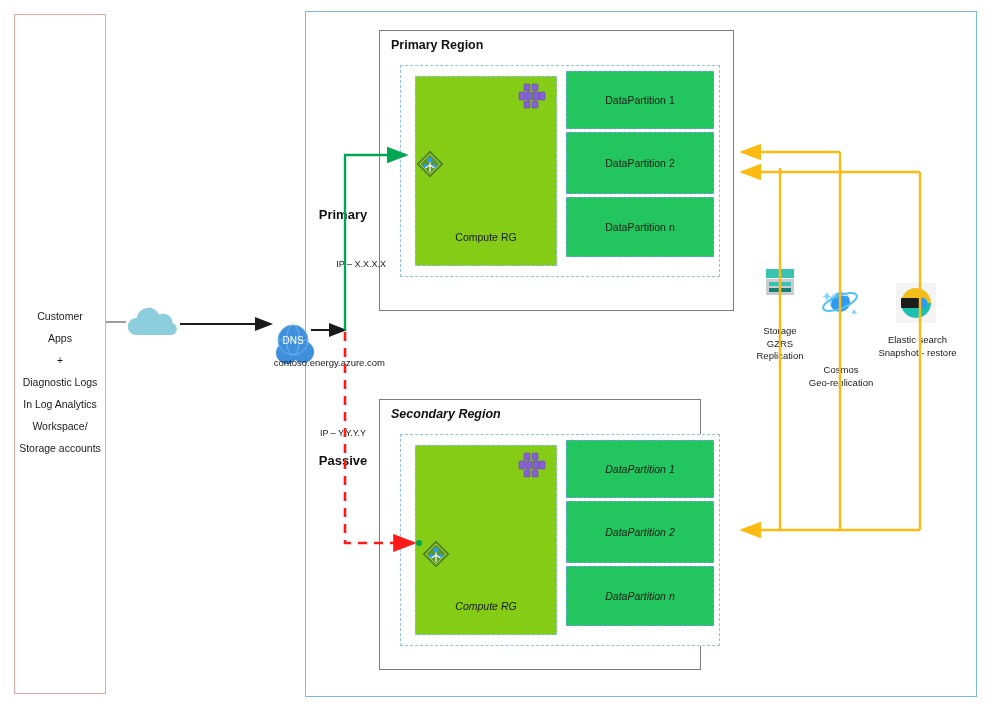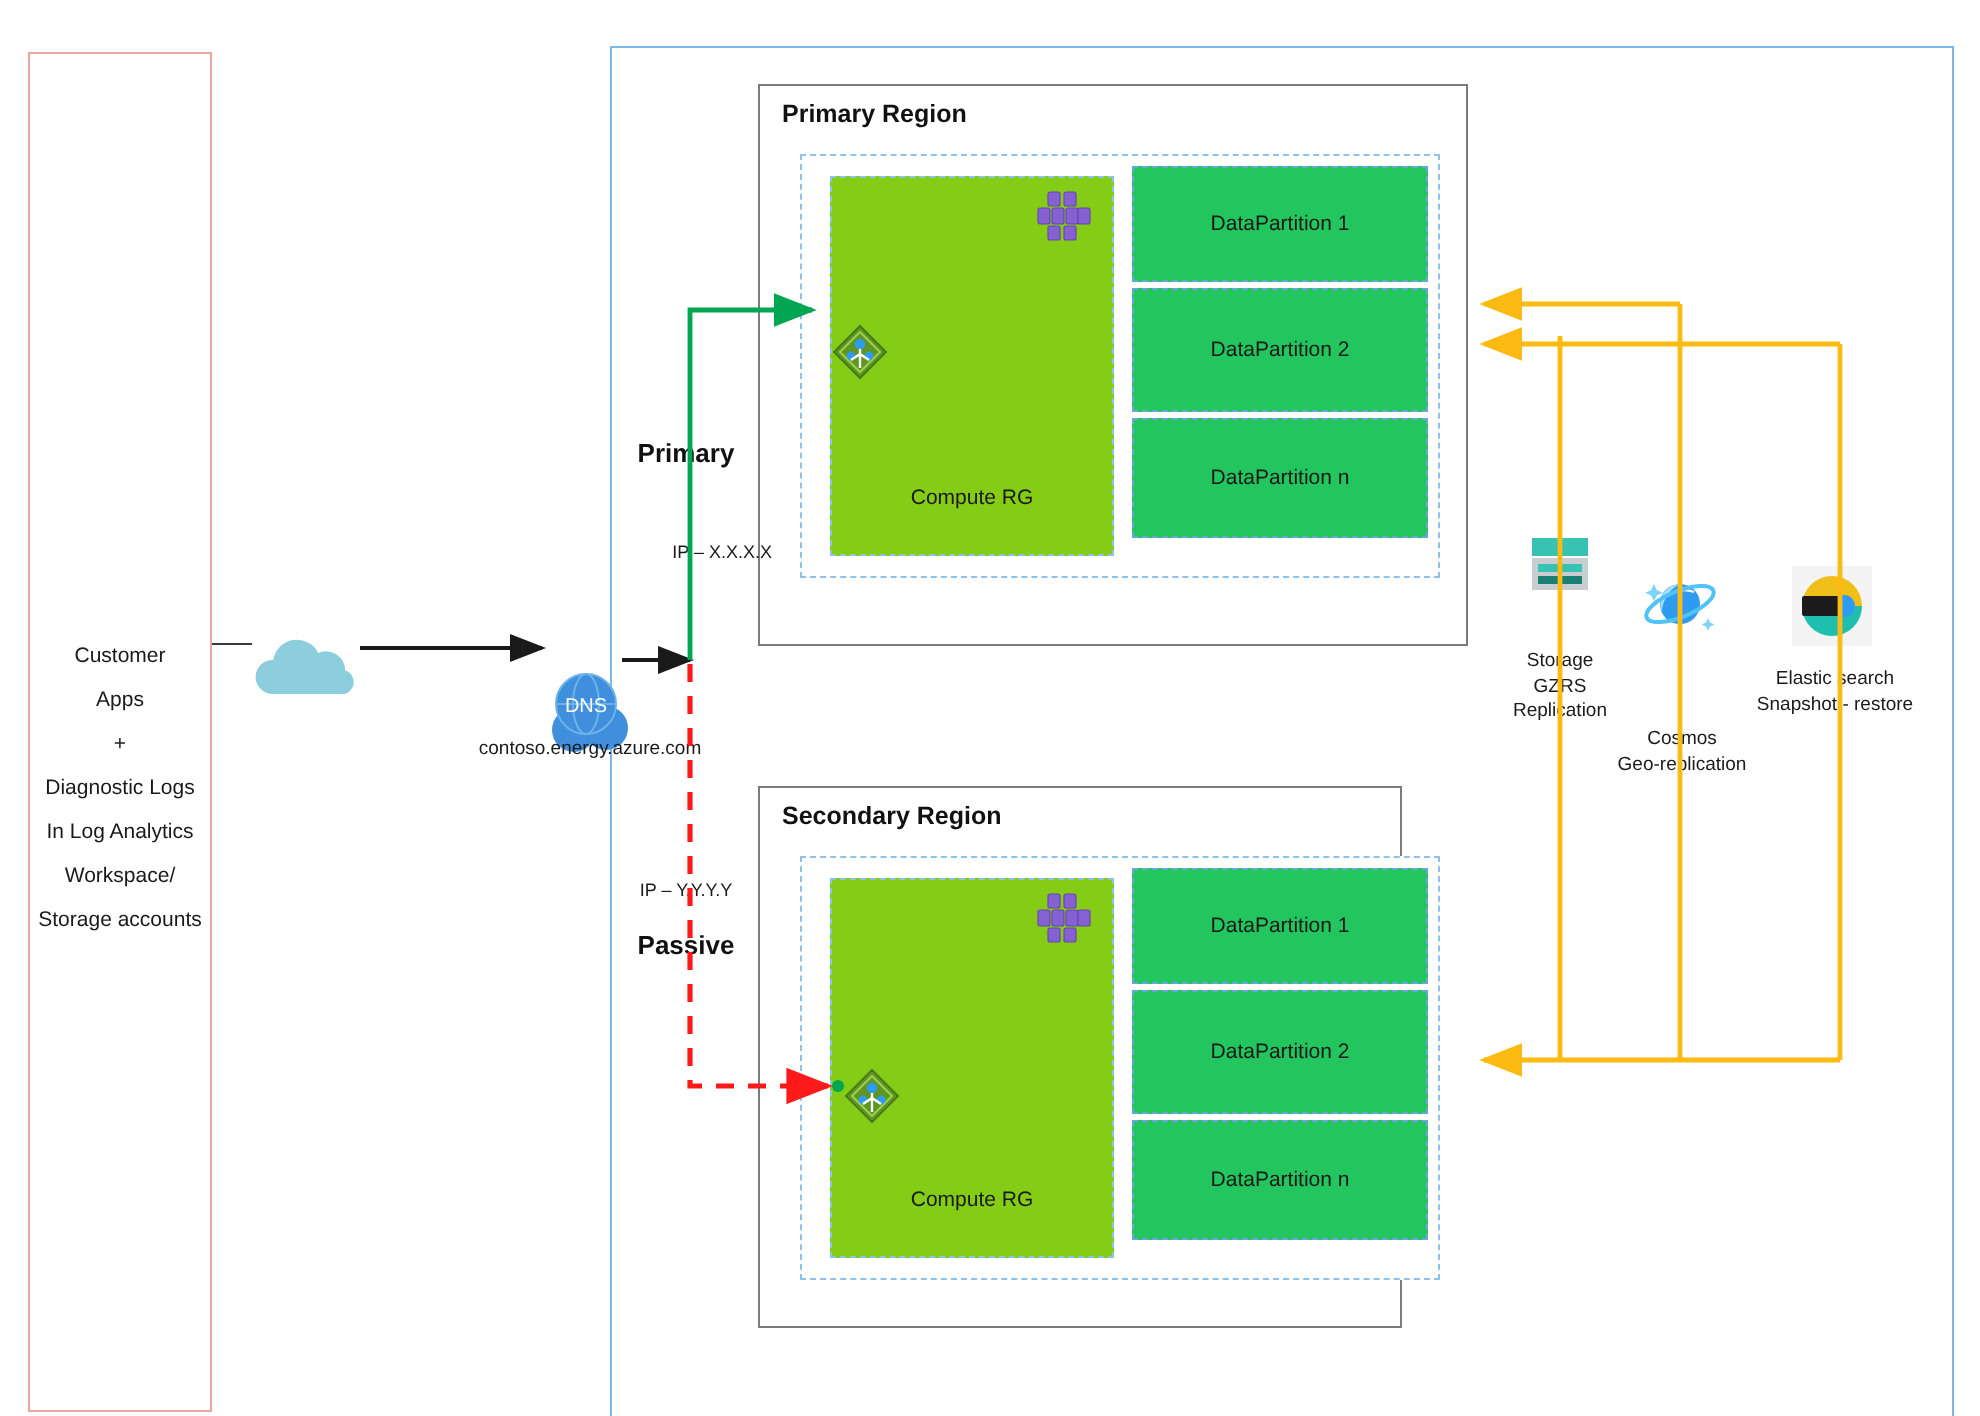"Primary Region" .abs { margin-top: 12px -> none }
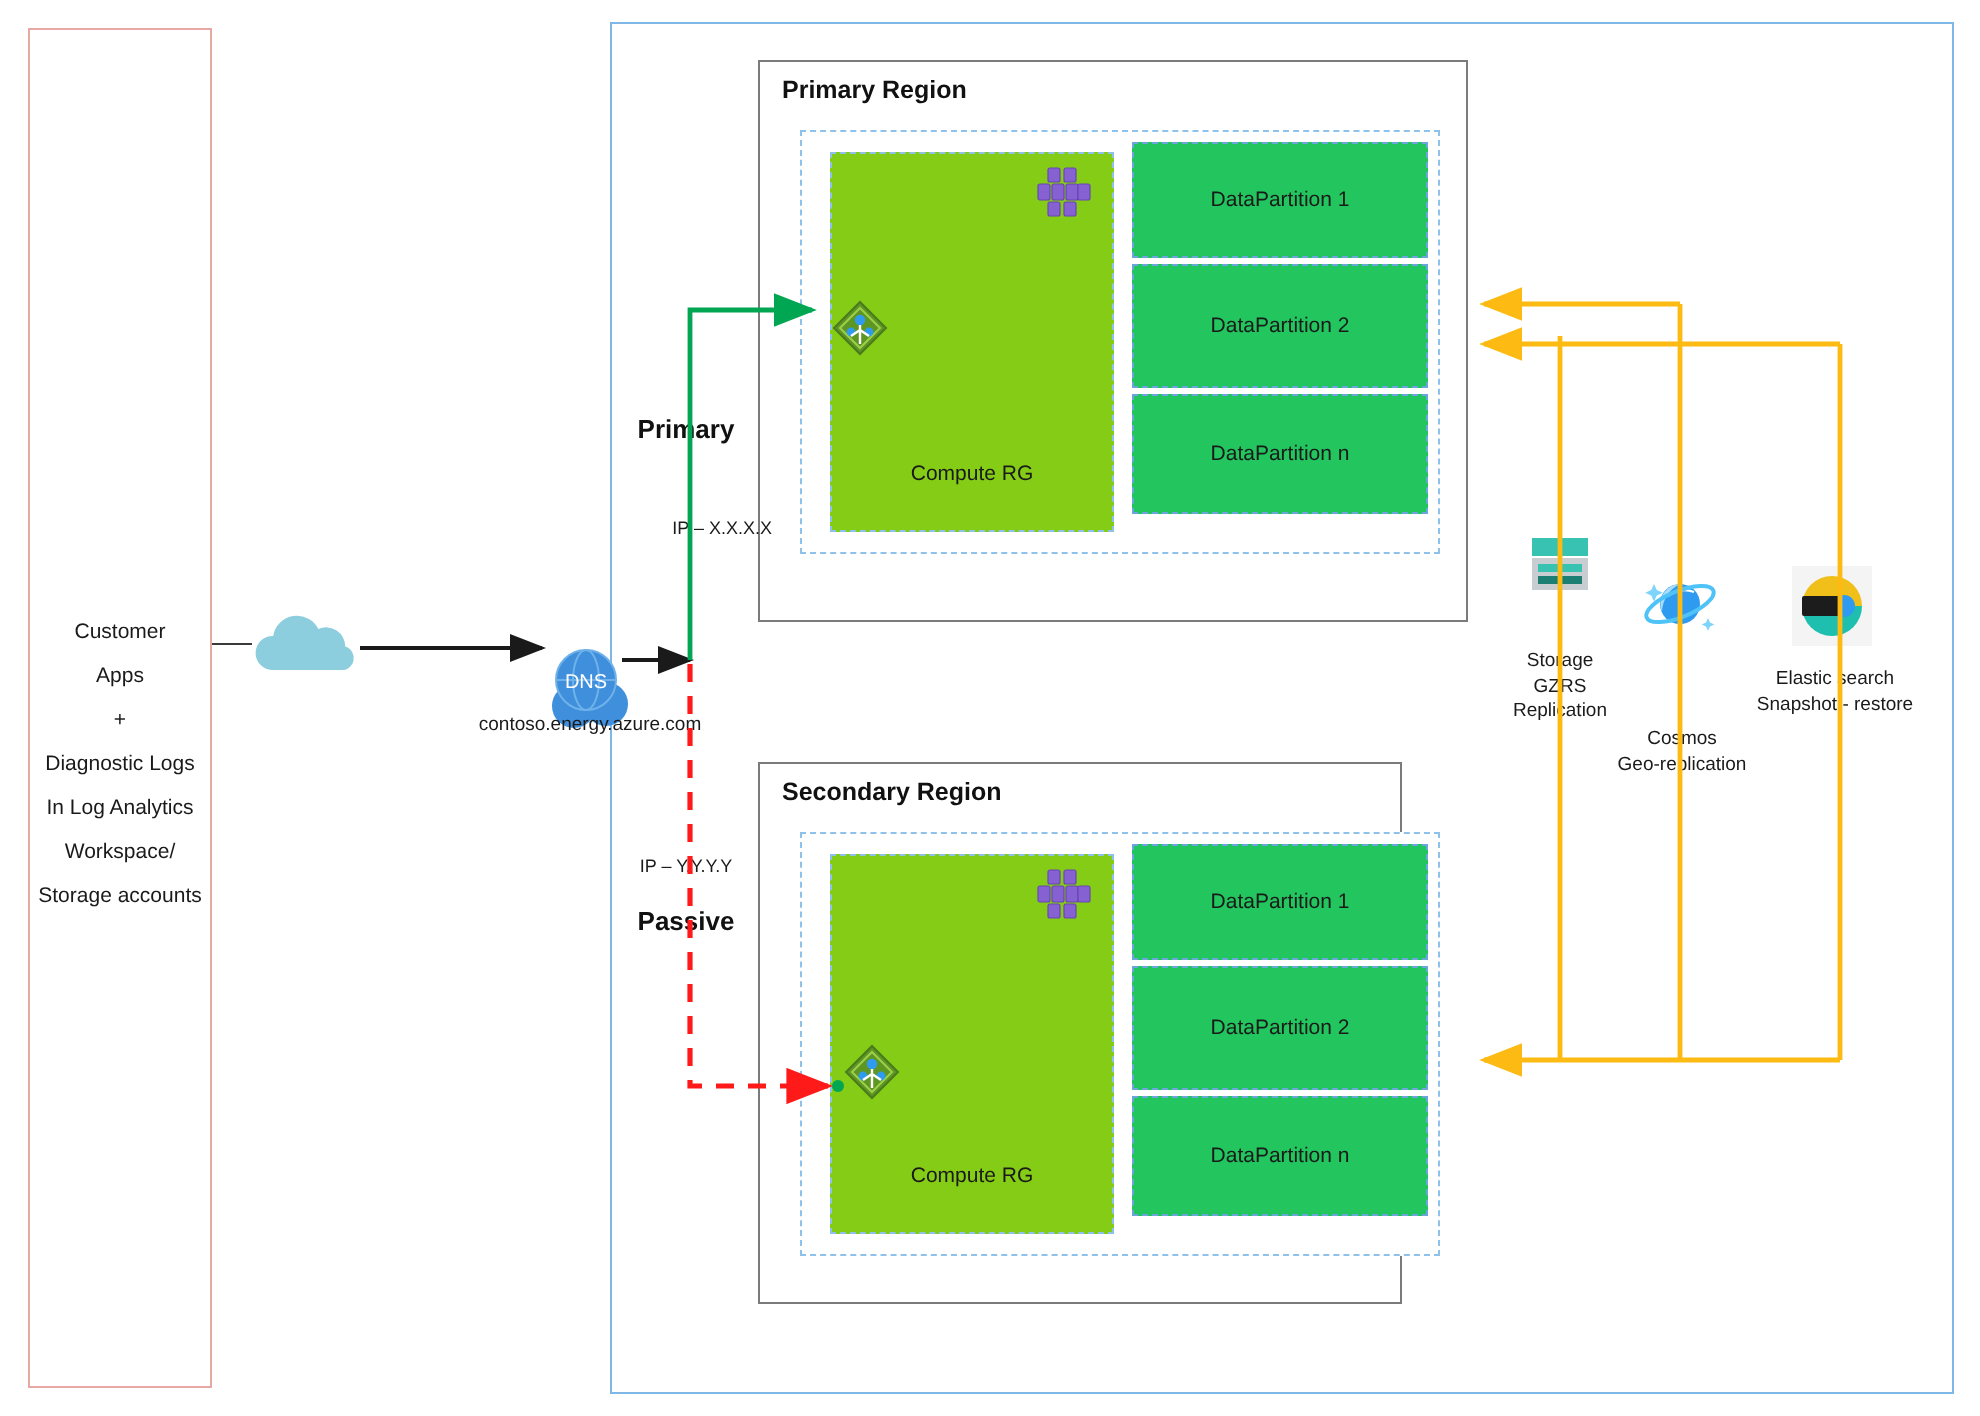"contoso.energy.azure.com" #dns-label { text-align: center -> right }
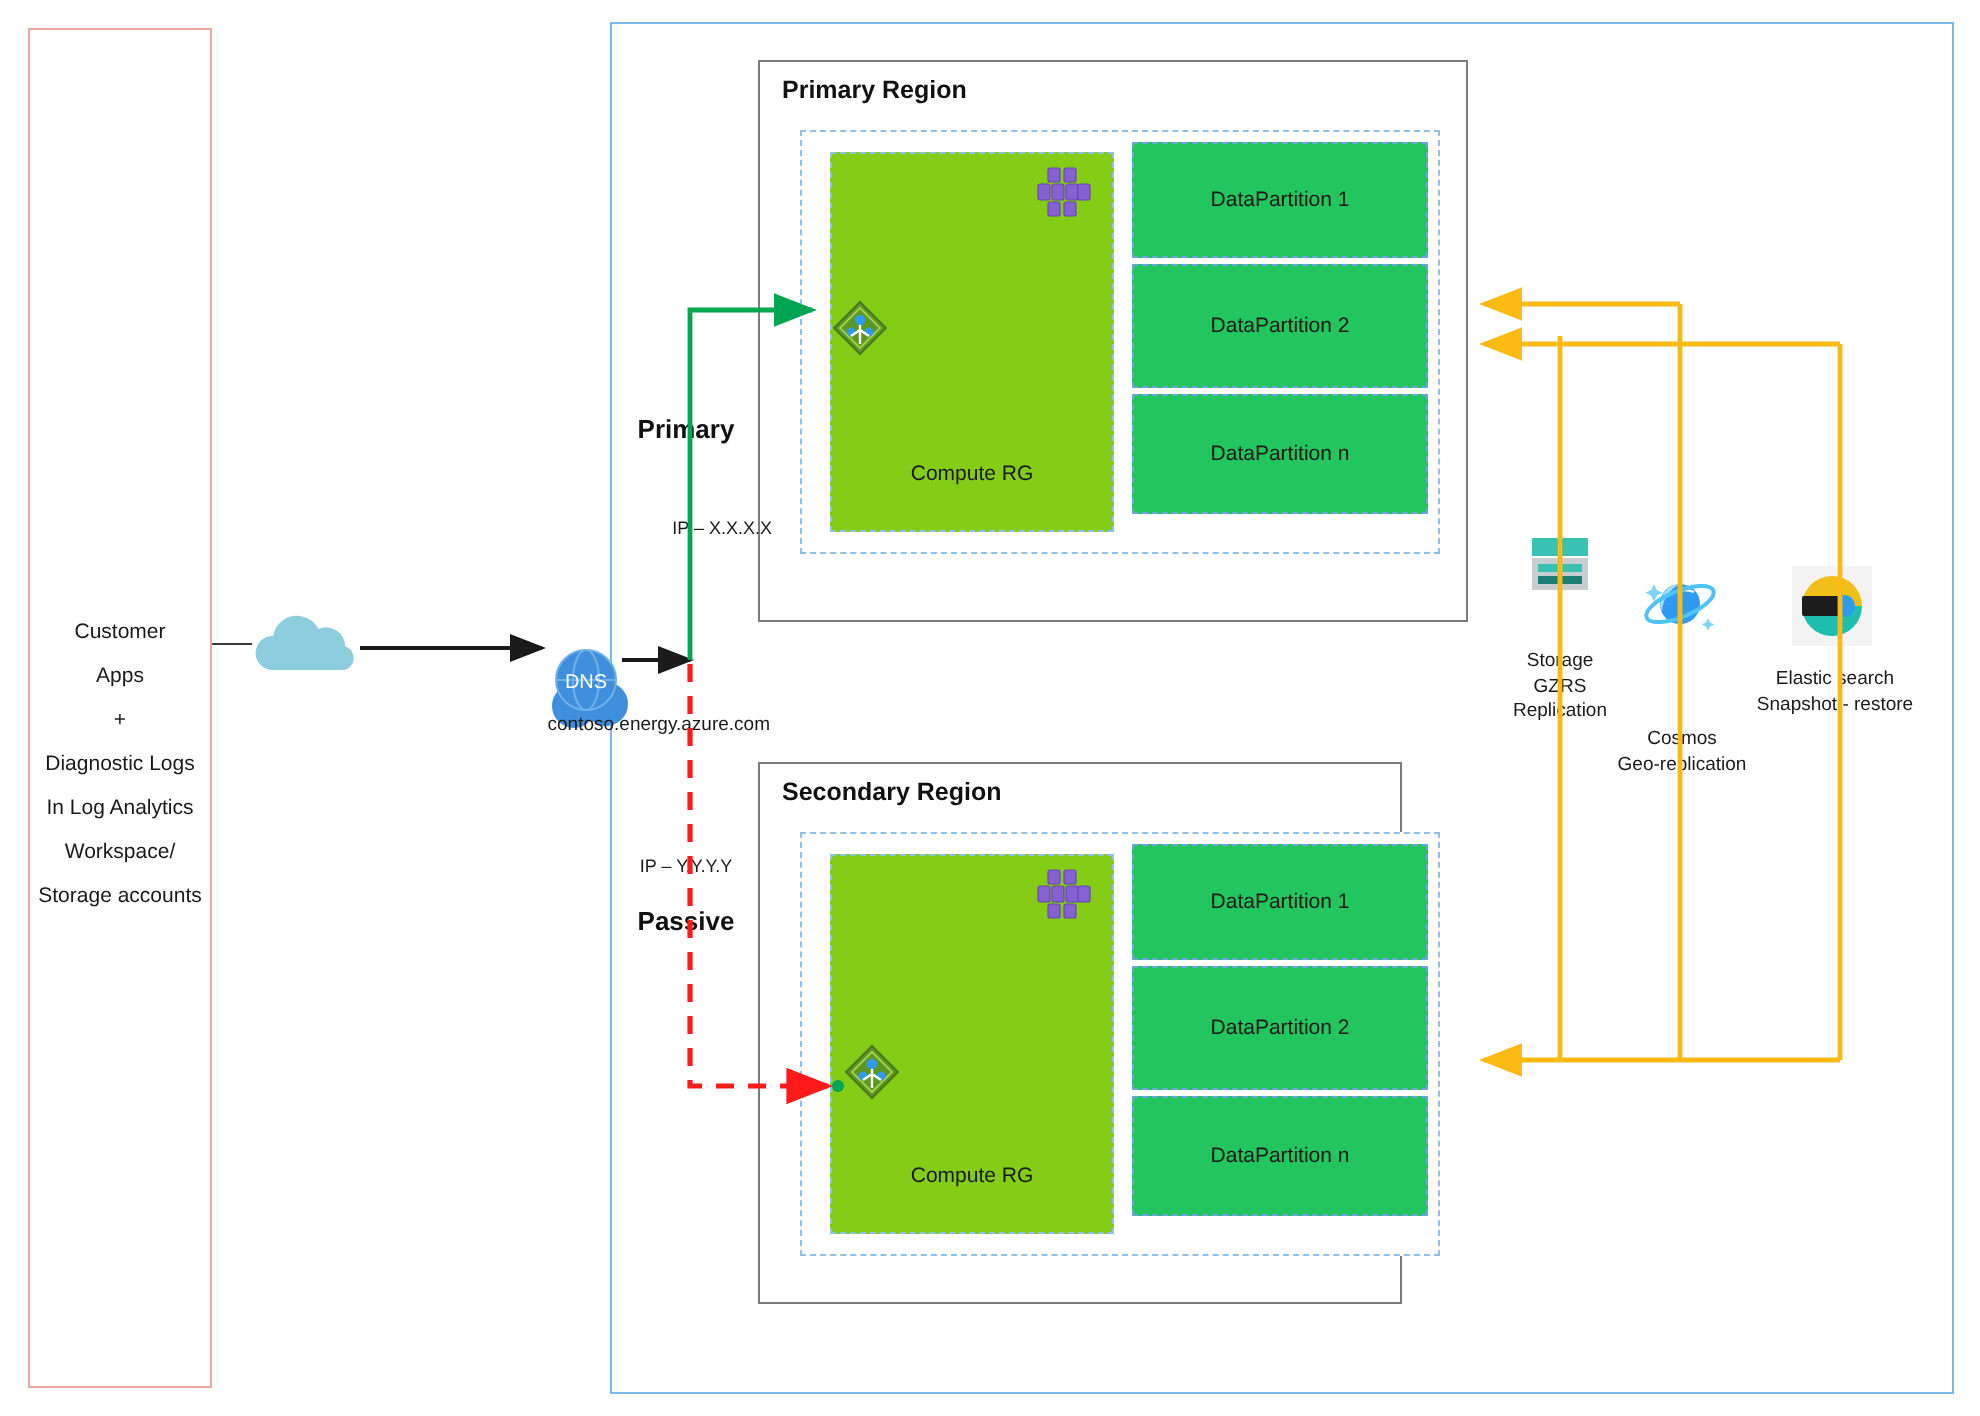"Secondary Region" #secondary-region { font-style: none -> italic; top: 381px -> 399px }
